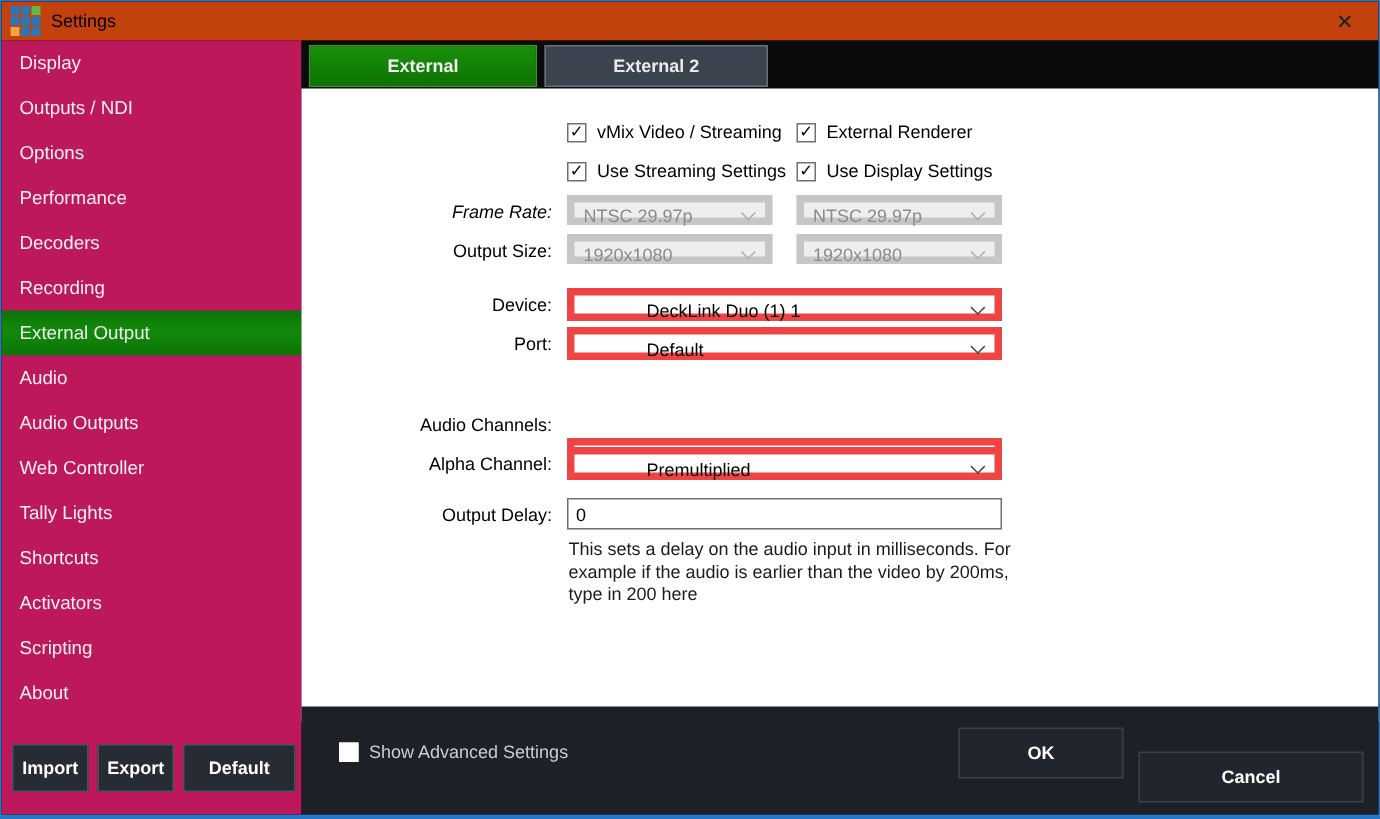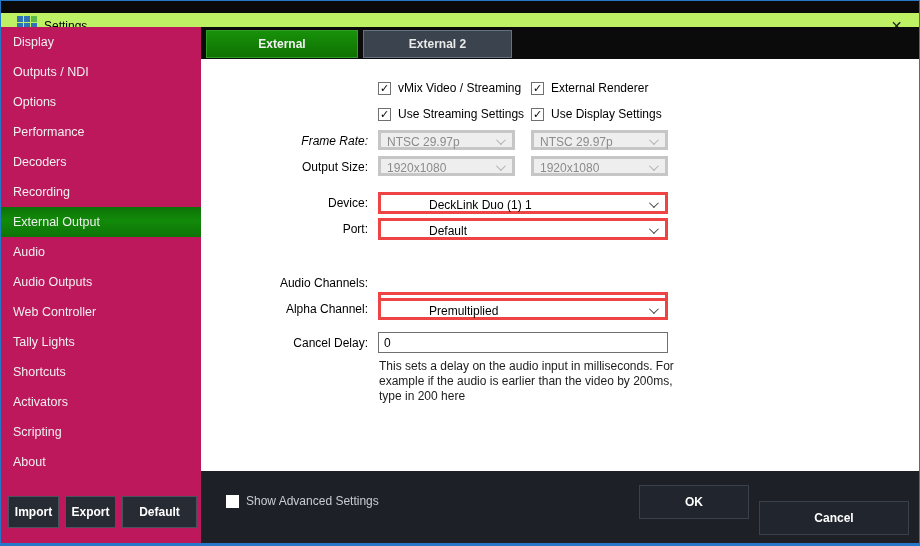"Settings" .titlebar { background: #bef264 -> #c2410c; padding-left: 16px -> 6px; top: 12px -> 0 }
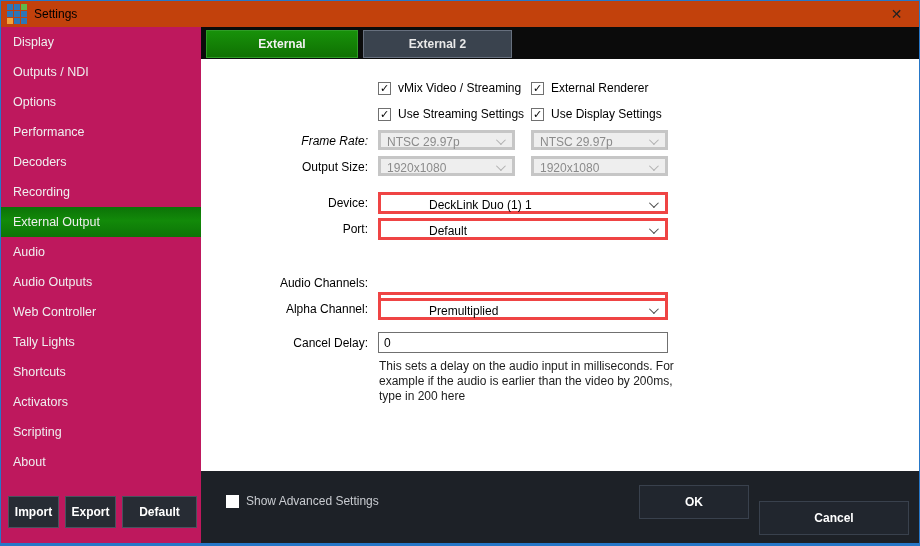"NTSC 29.97p" .sel { border: 3px solid #ef4444 -> 5px solid #ef4444 }
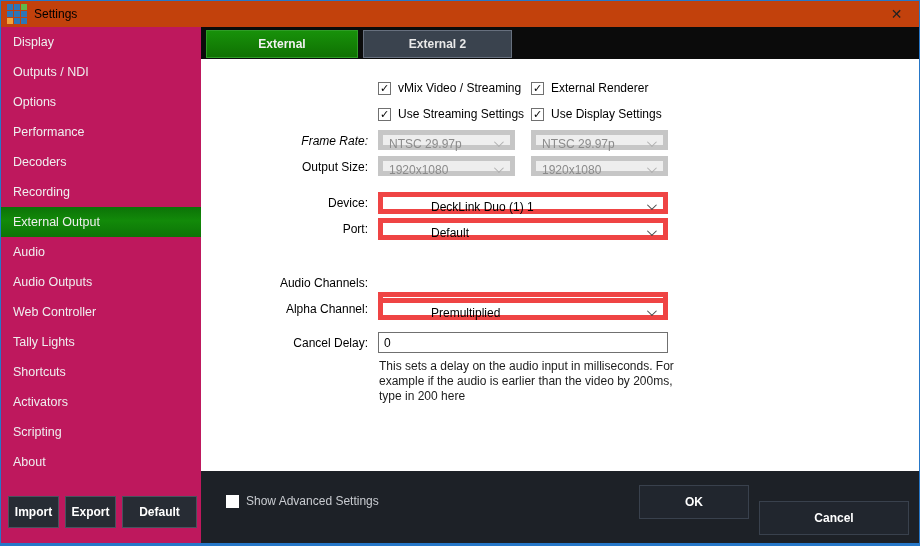"Cancel Delay:" div.flabel { text: Cancel -> Output }
